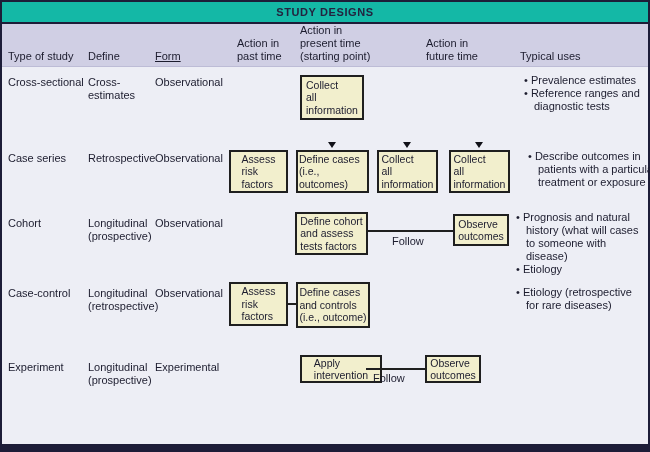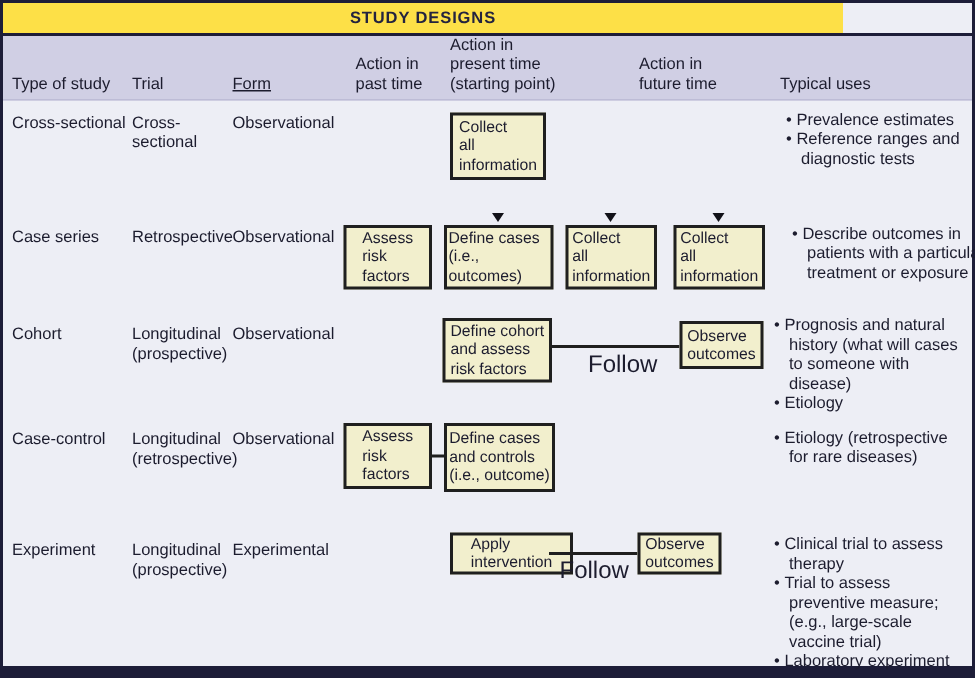"STUDY DESIGNS" #titlebar { background: #fde047 -> #14b8a6; width: 560px -> 646px }
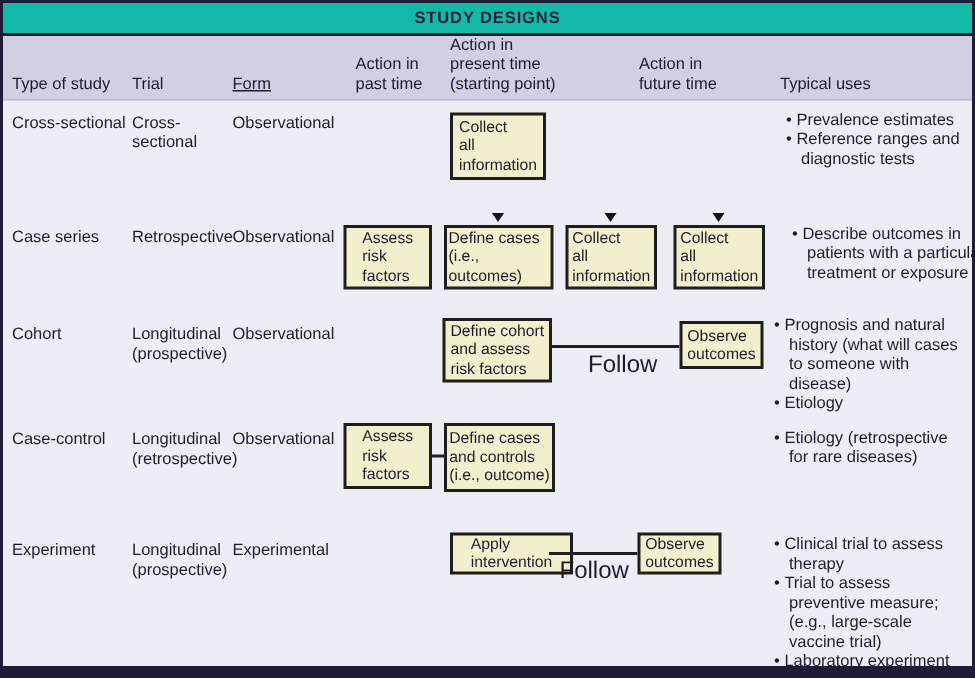"Trial" div.colhead { text: Trial -> Define }
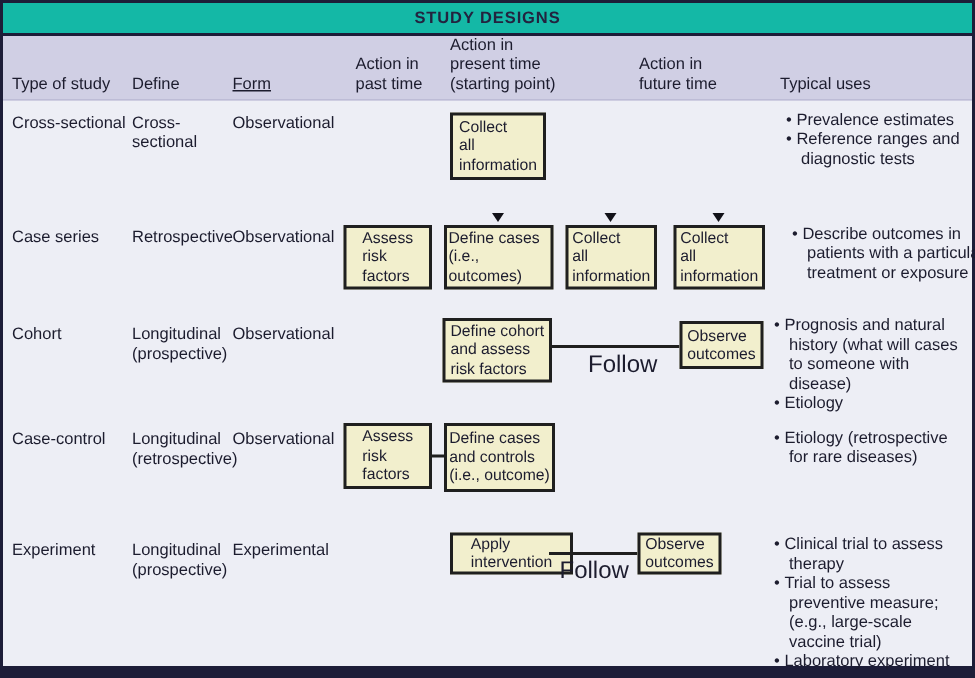"Cross-" div.cell { text: sectional -> estimates }
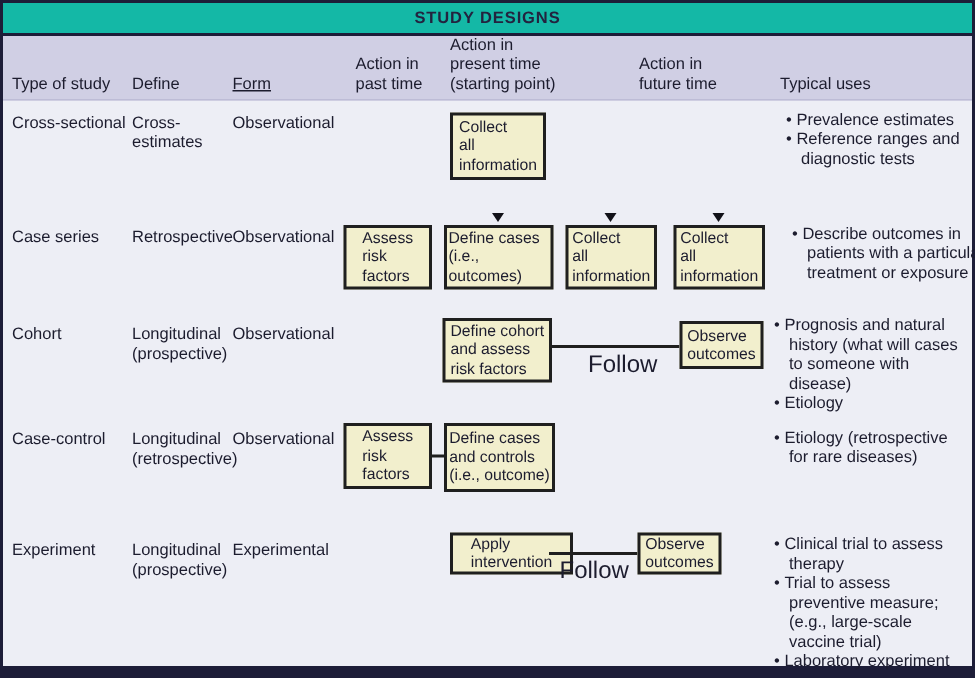"Define cohort" div.abox { text: risk -> tests }
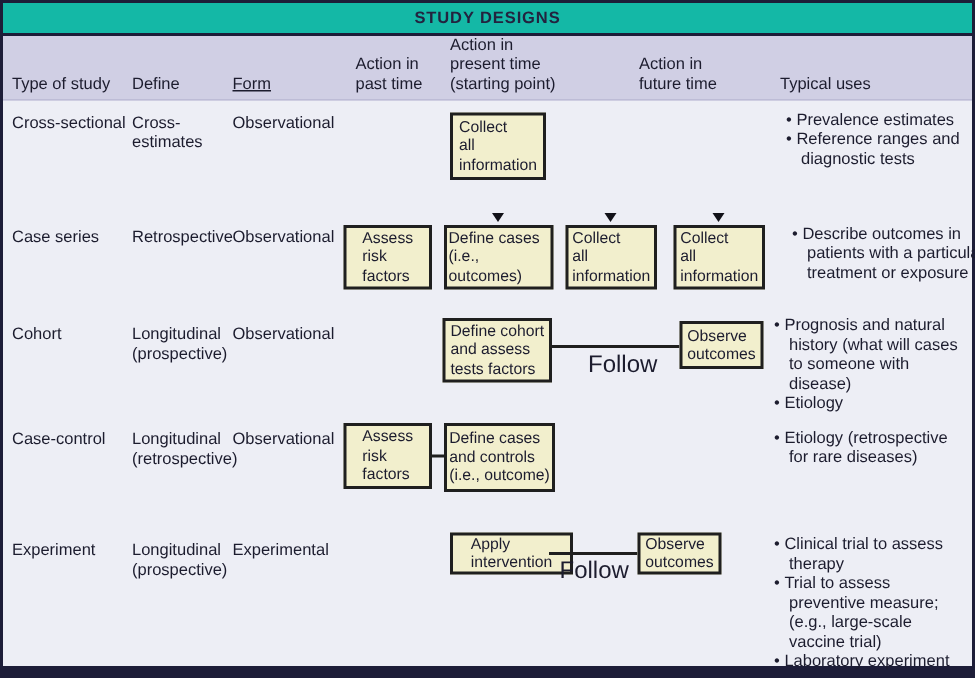"Follow" .follow { font-size: 16px -> 11px }
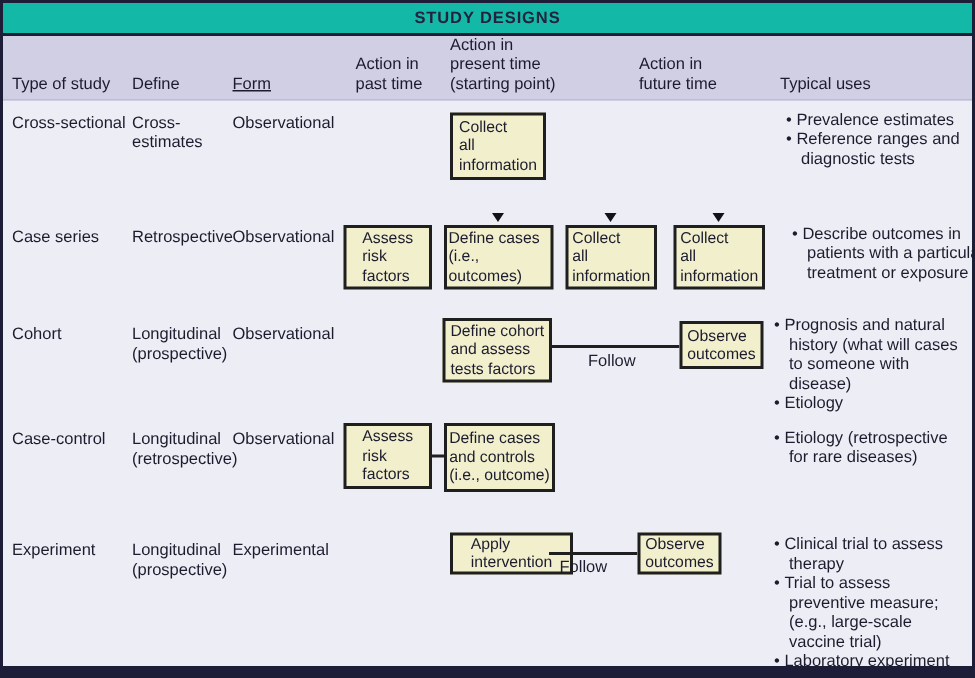"Clinical trial to assess therapy" ul.uses { html: <ul> <li>Clinical trial to assess therapy</li> <li>Trial to assess preventive measure; (e.g., large-scale vaccine trial)</li> <li>Laboratory experiment</li> </ul> -> none }
